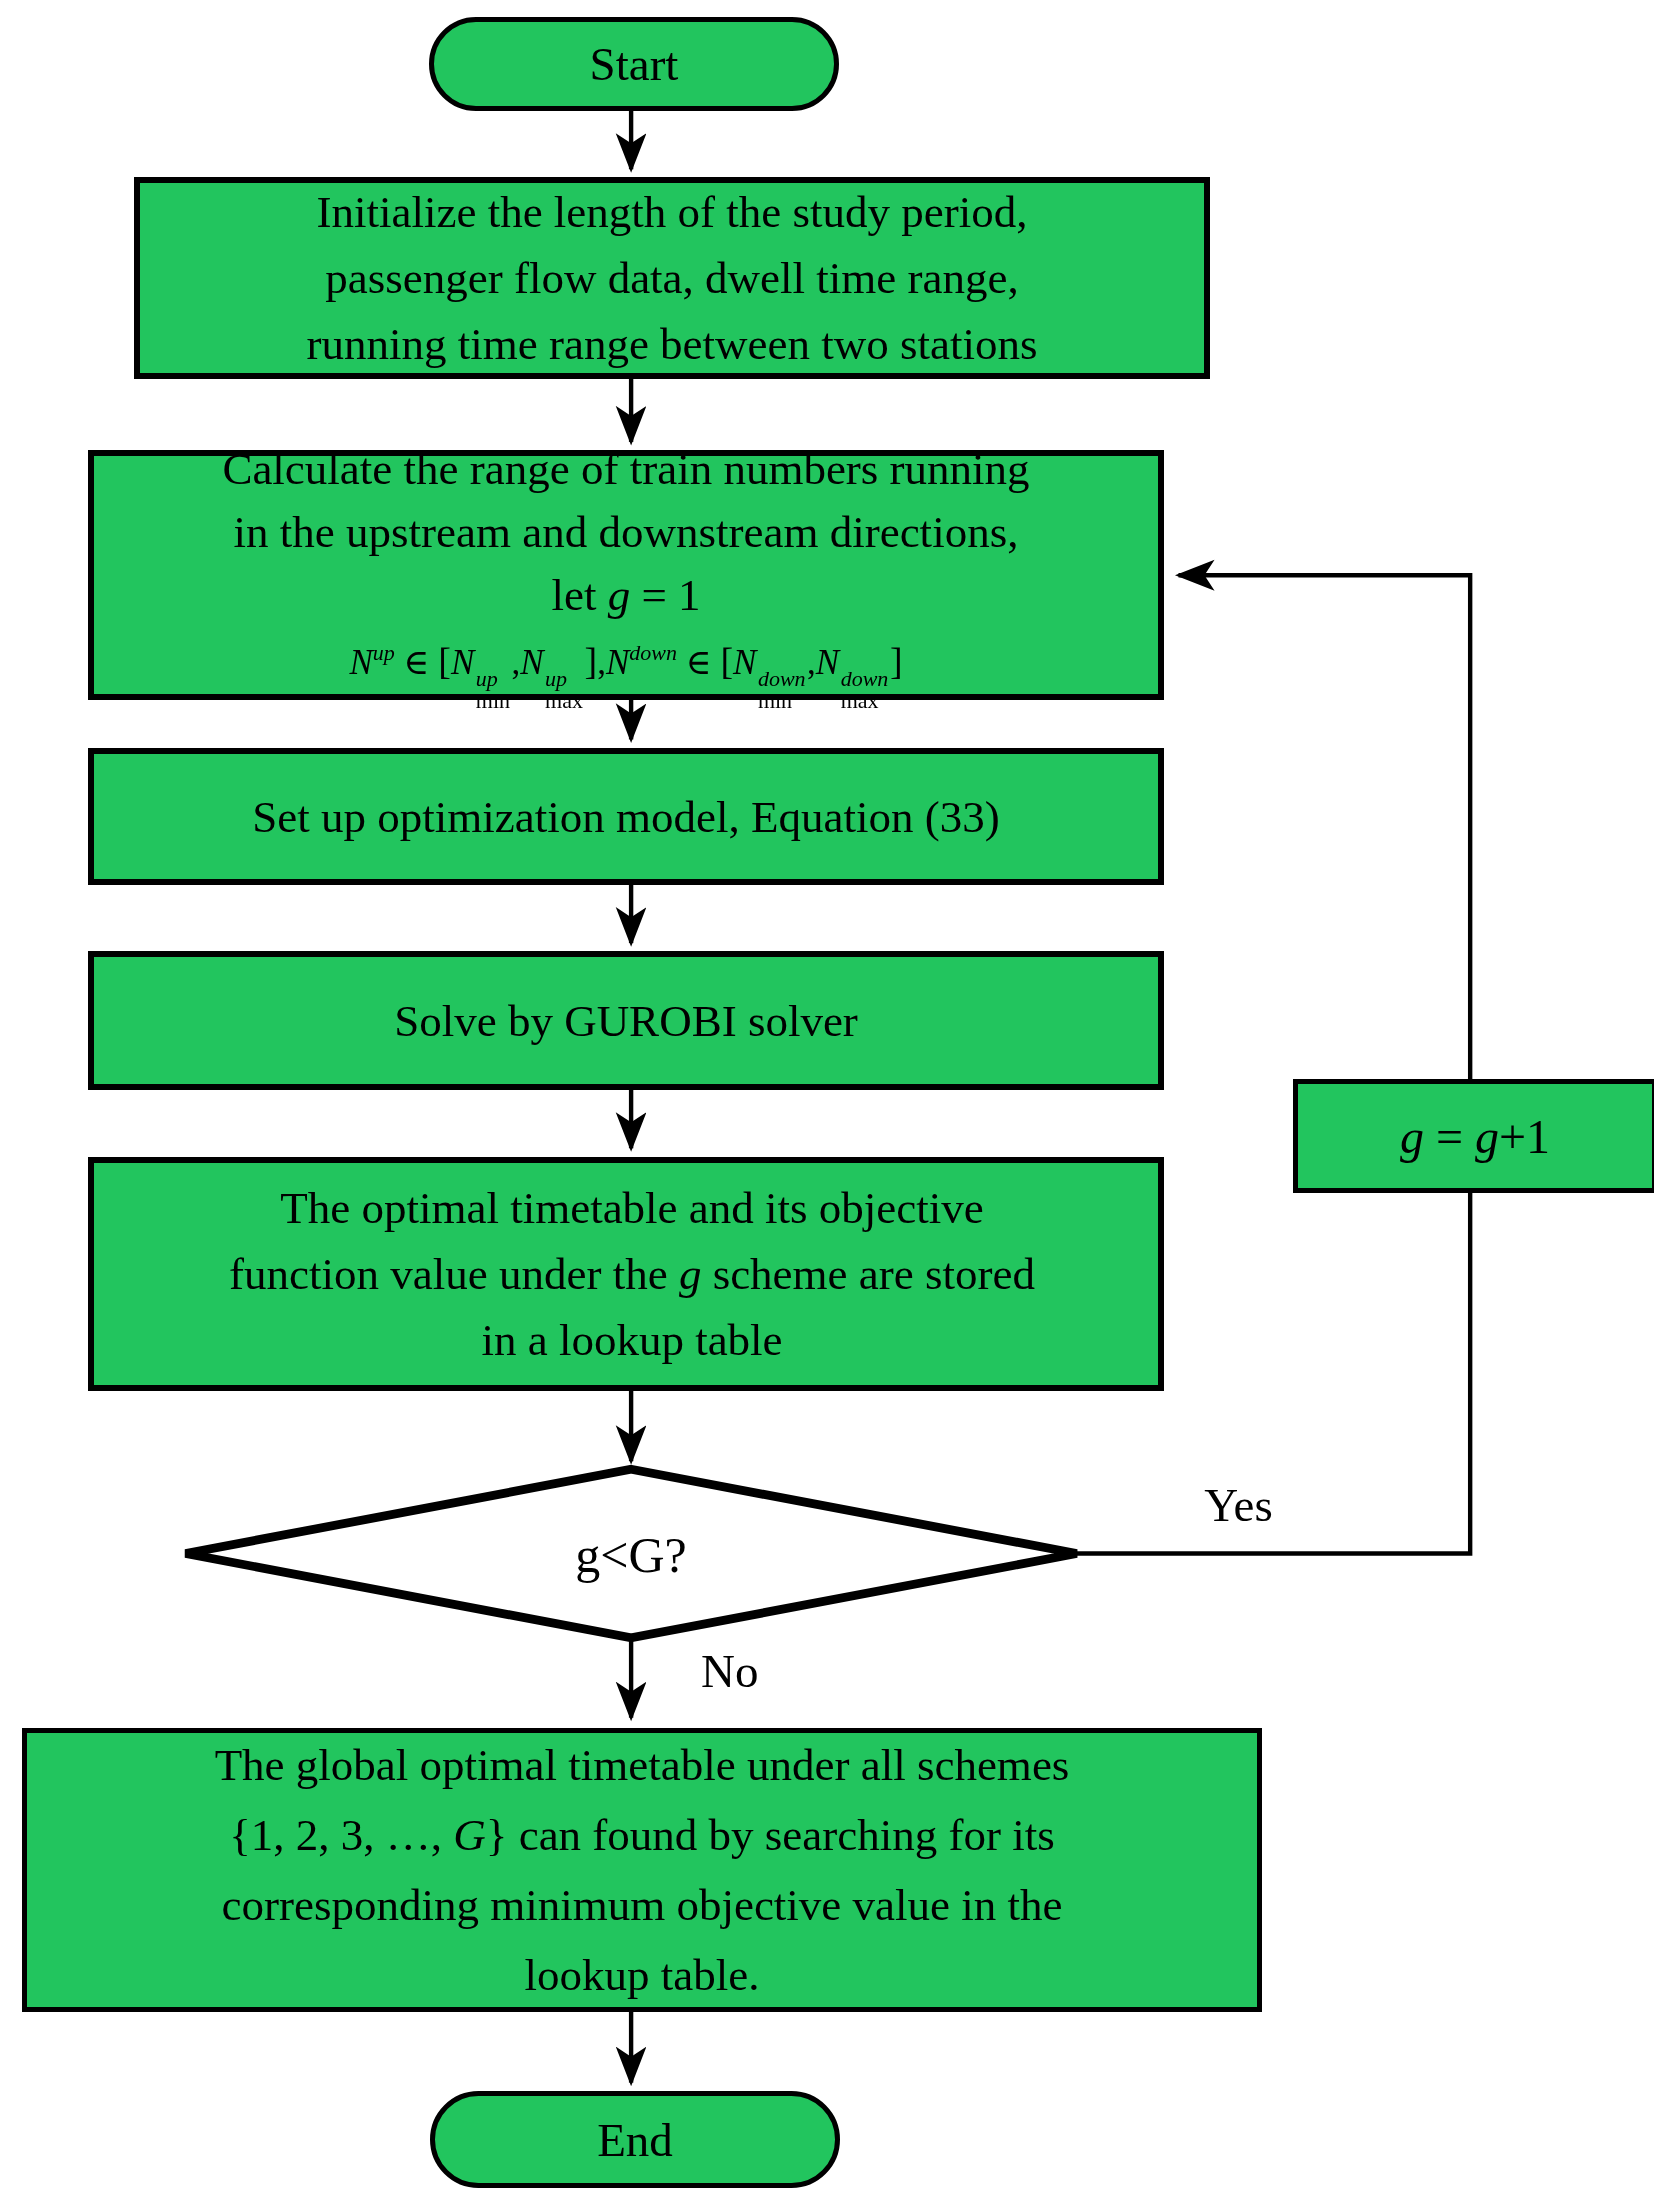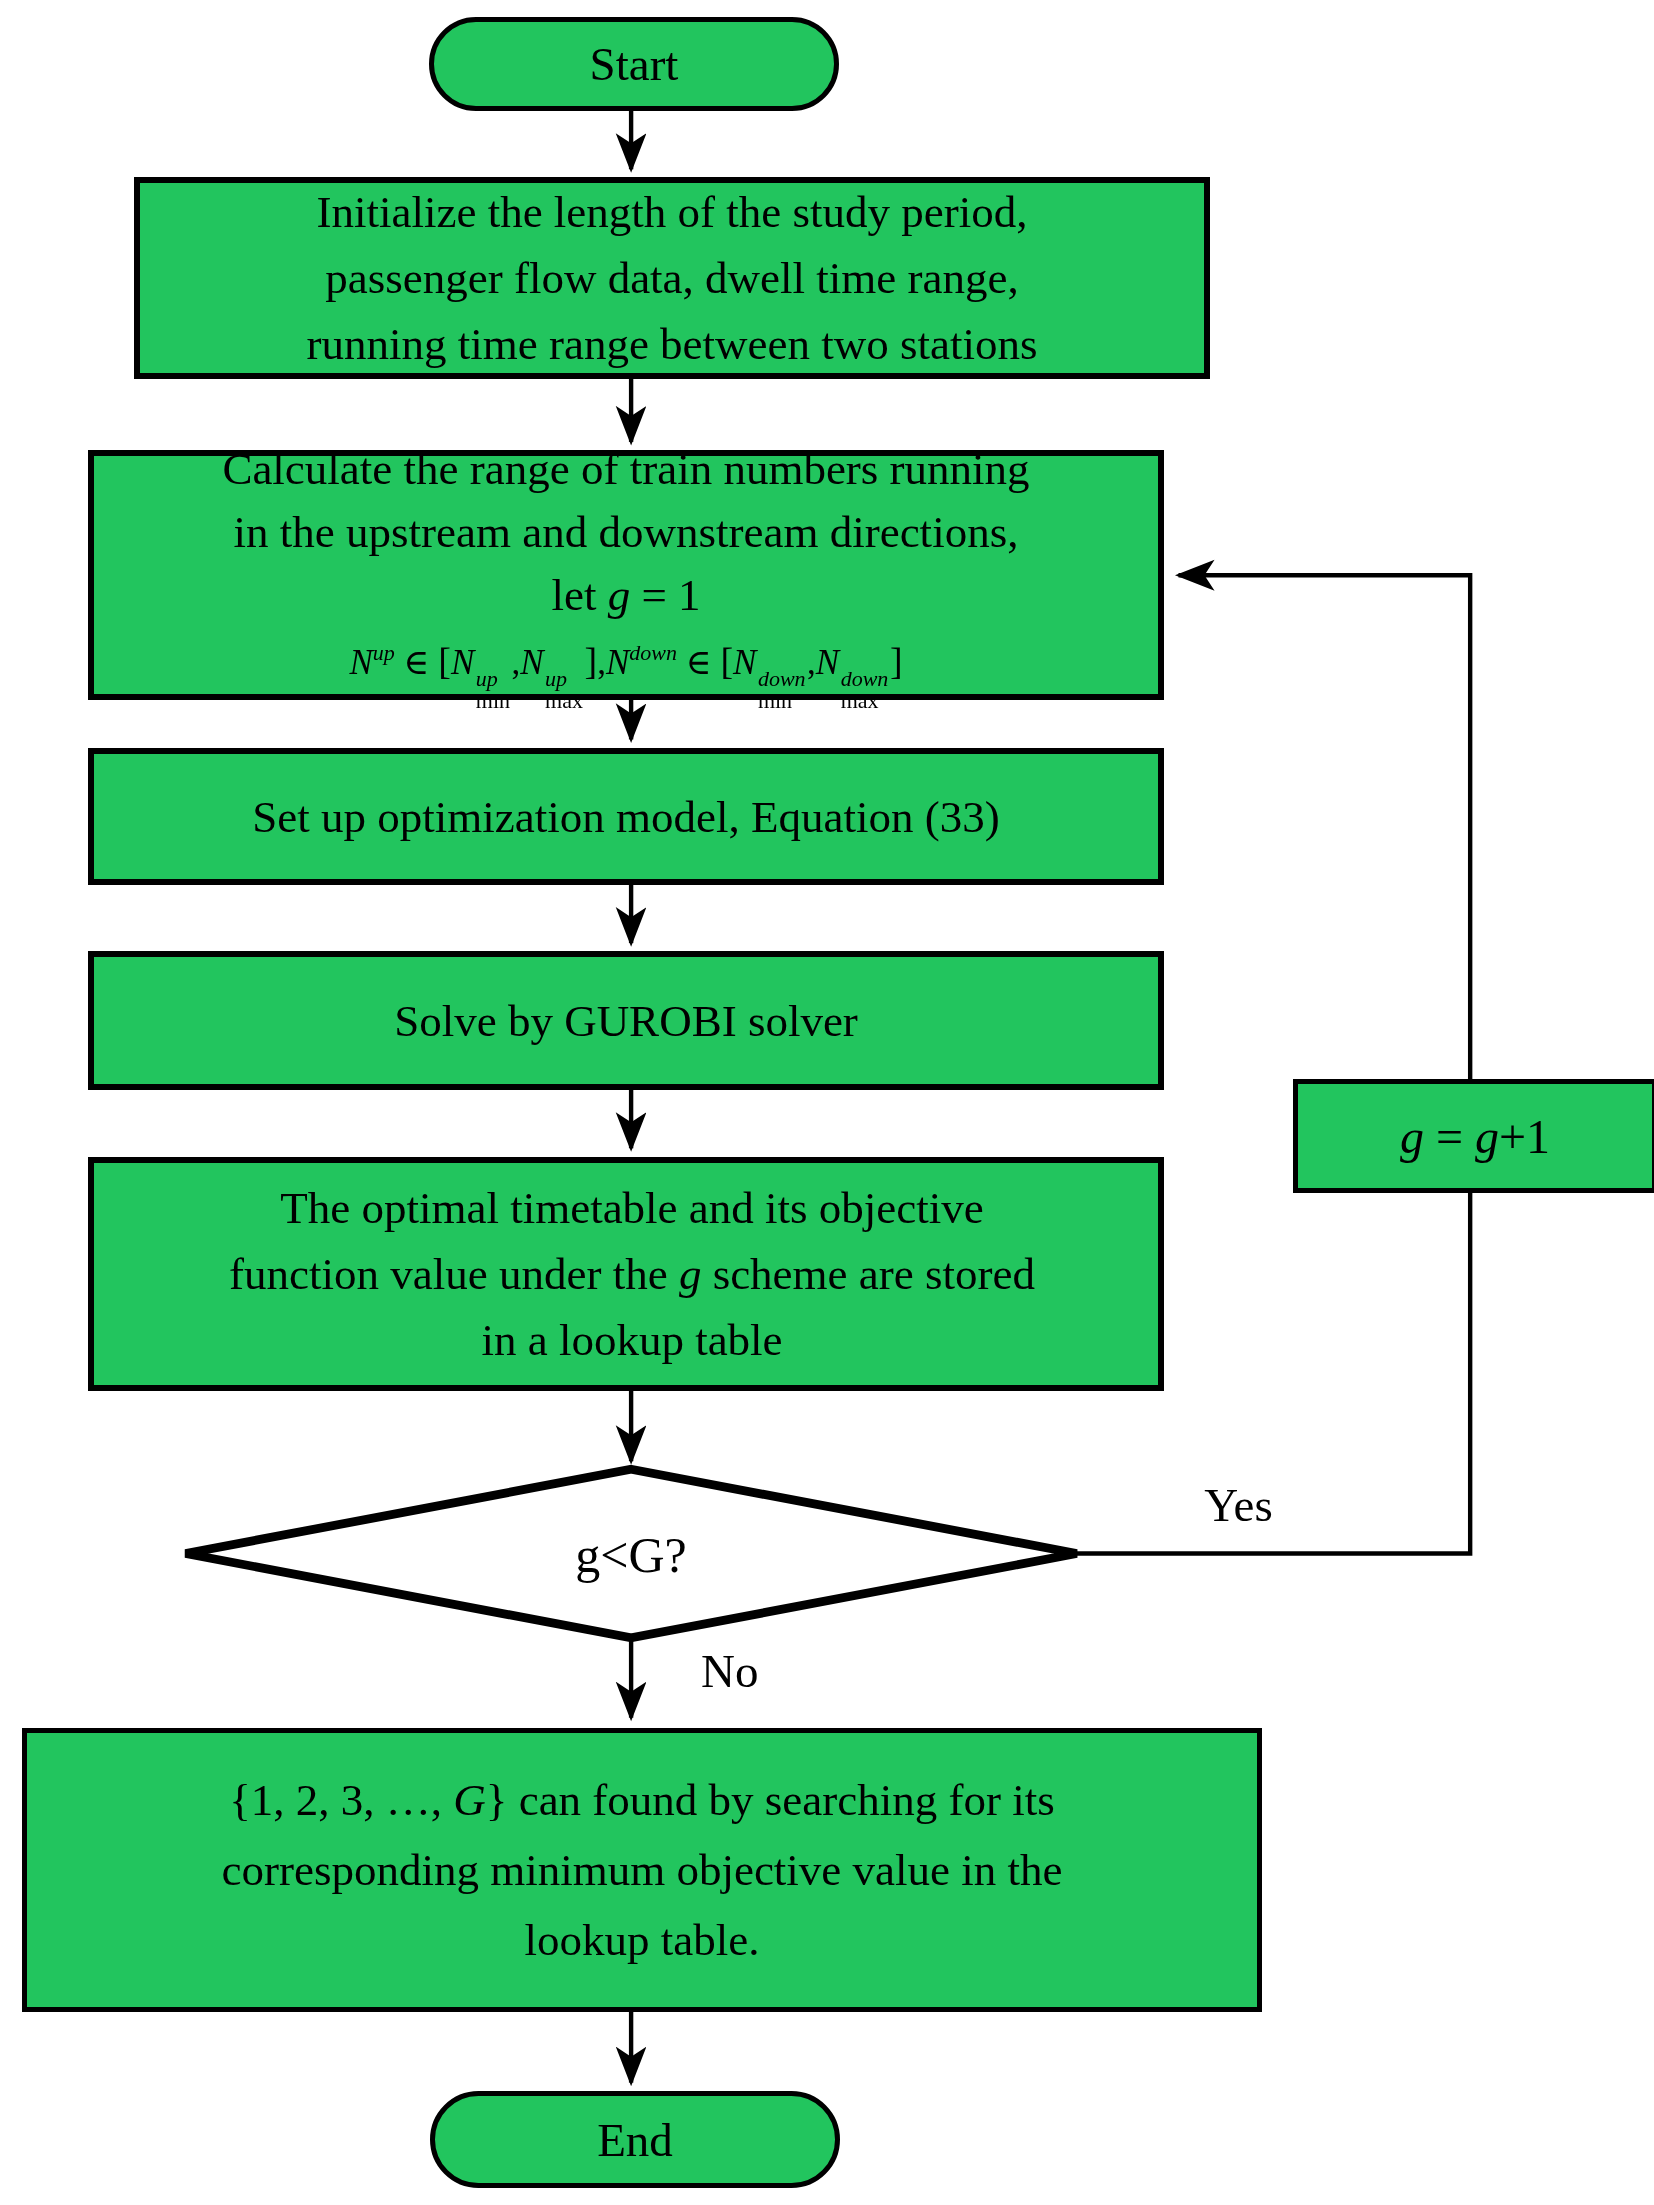"The global optimal timetable under" div { html: none -> <div>The global optimal timetable under all schemes</div> }
